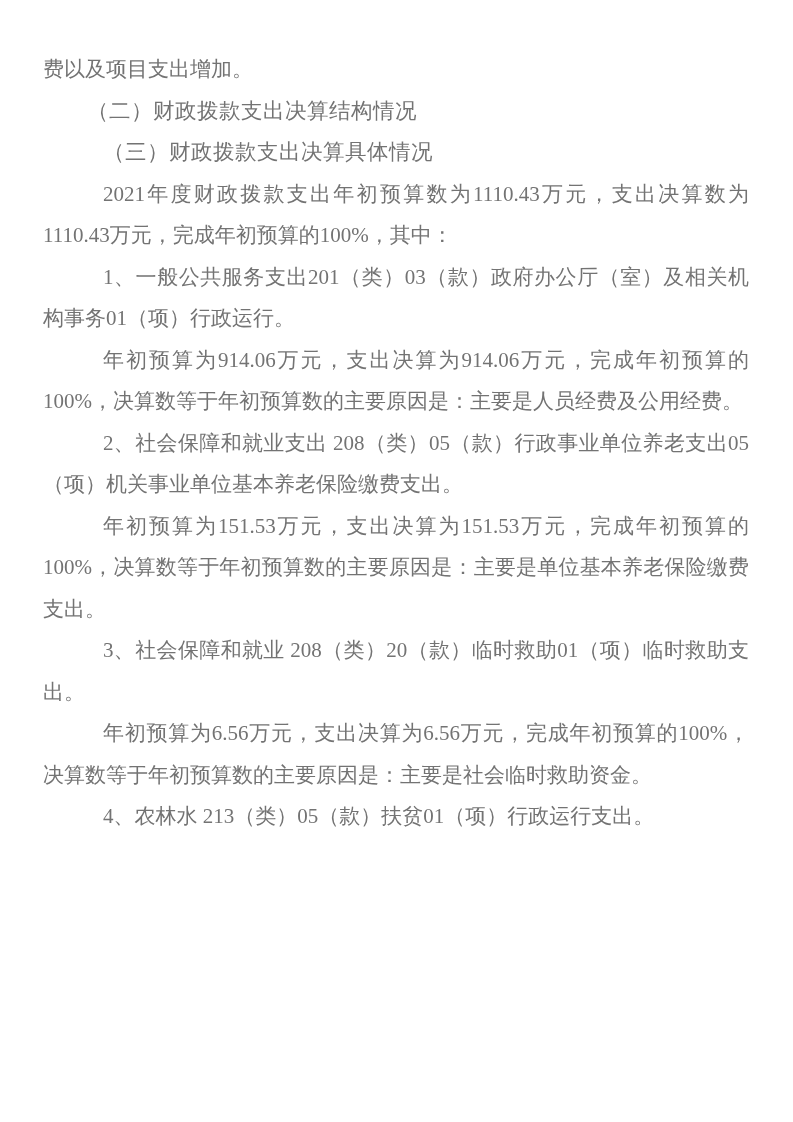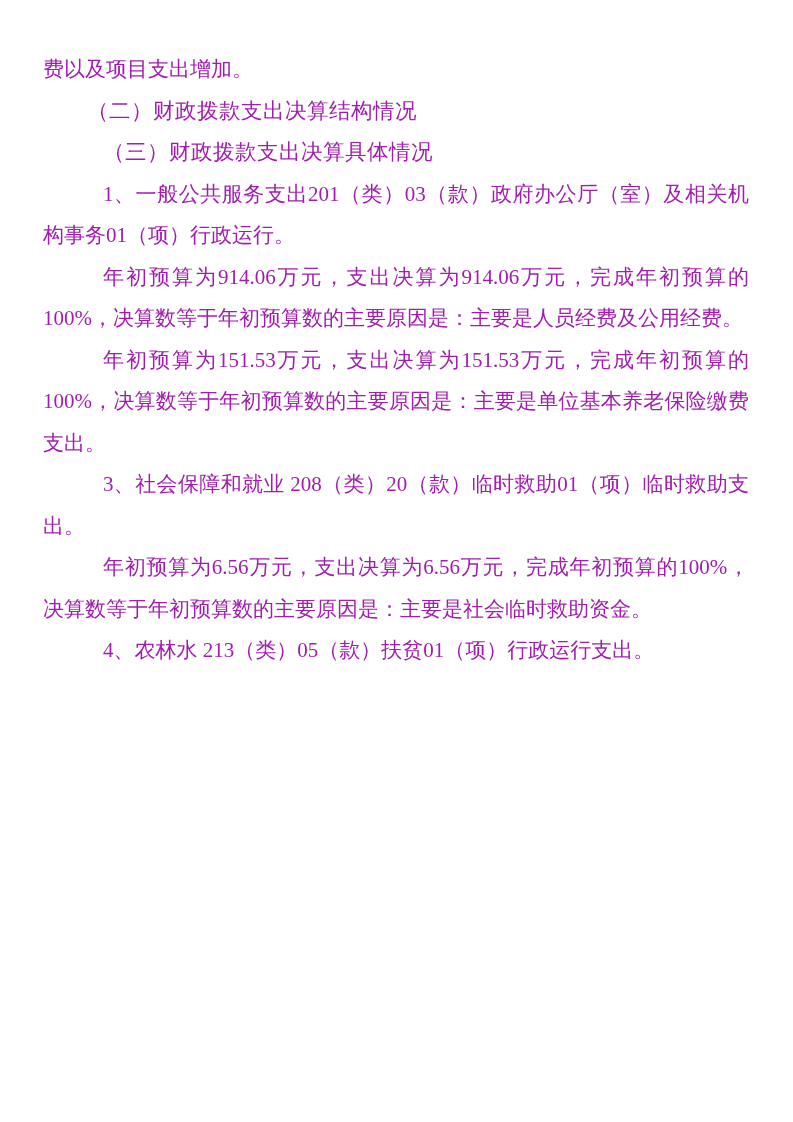"费以及项目支出增加。" .page { color: #a21caf -> #737373 }
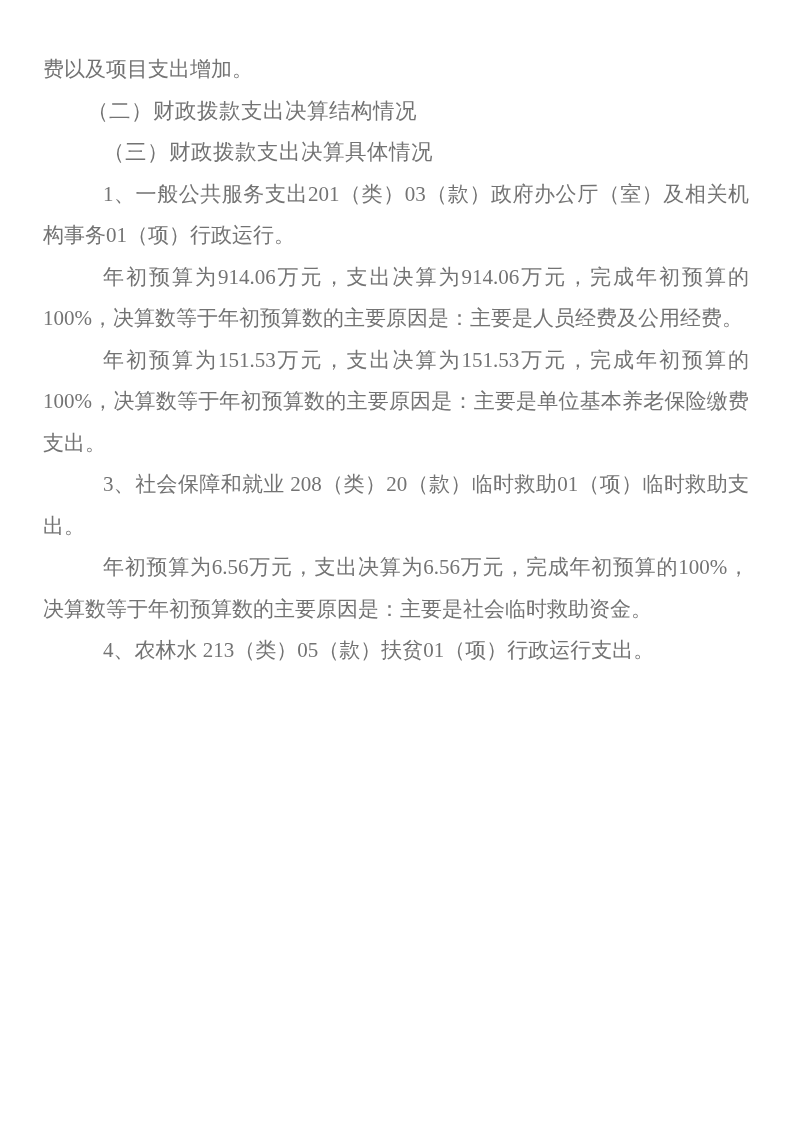"2021年度财政拨款支出年初预算数为1110.43万元，支出决算数为1110.4" p.ind3 { html: none -> <p>2021年度财政拨款支出年初预算数为1110.43万元，支出决算数为1110.43万元，完成年初预算的100%，其中：</p> }
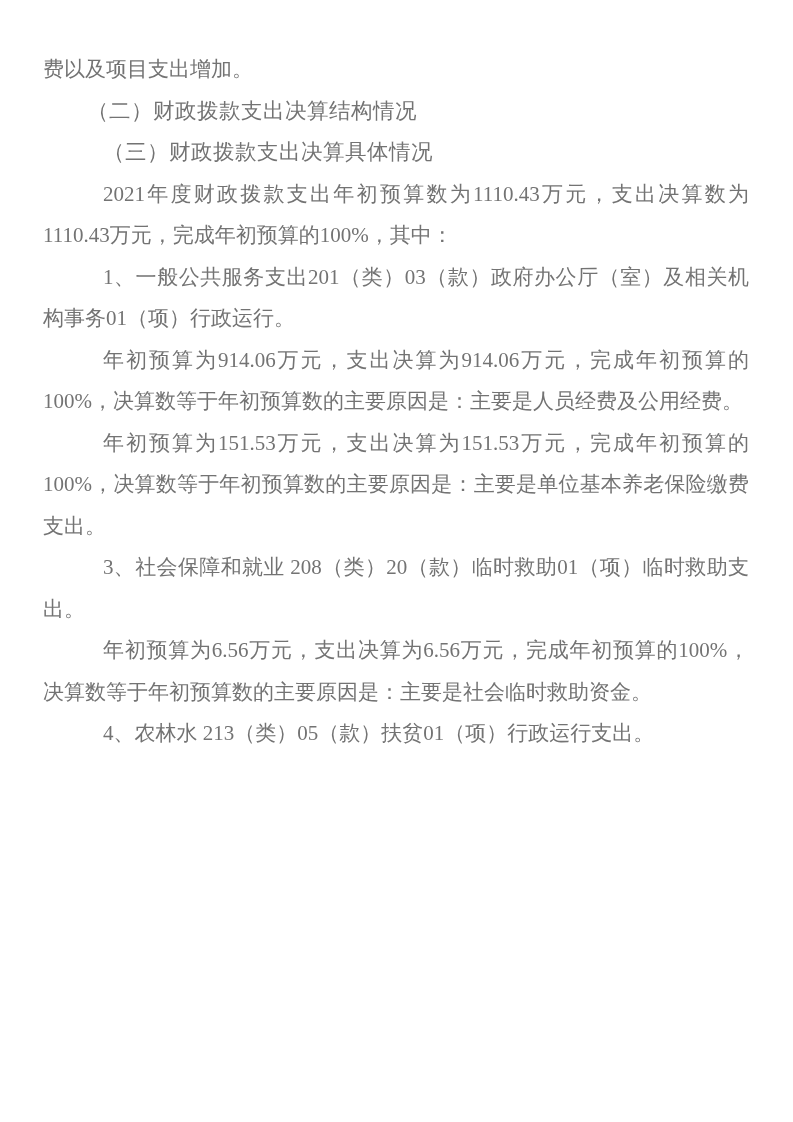"2、社会保障和就业支出" p.ind3 { html: none -> <p>2、社会保障和就业支出 208（类）05（款）行政事业单位养老支出05（项）机关事业单位基本养老保险缴费支出。</p> }
